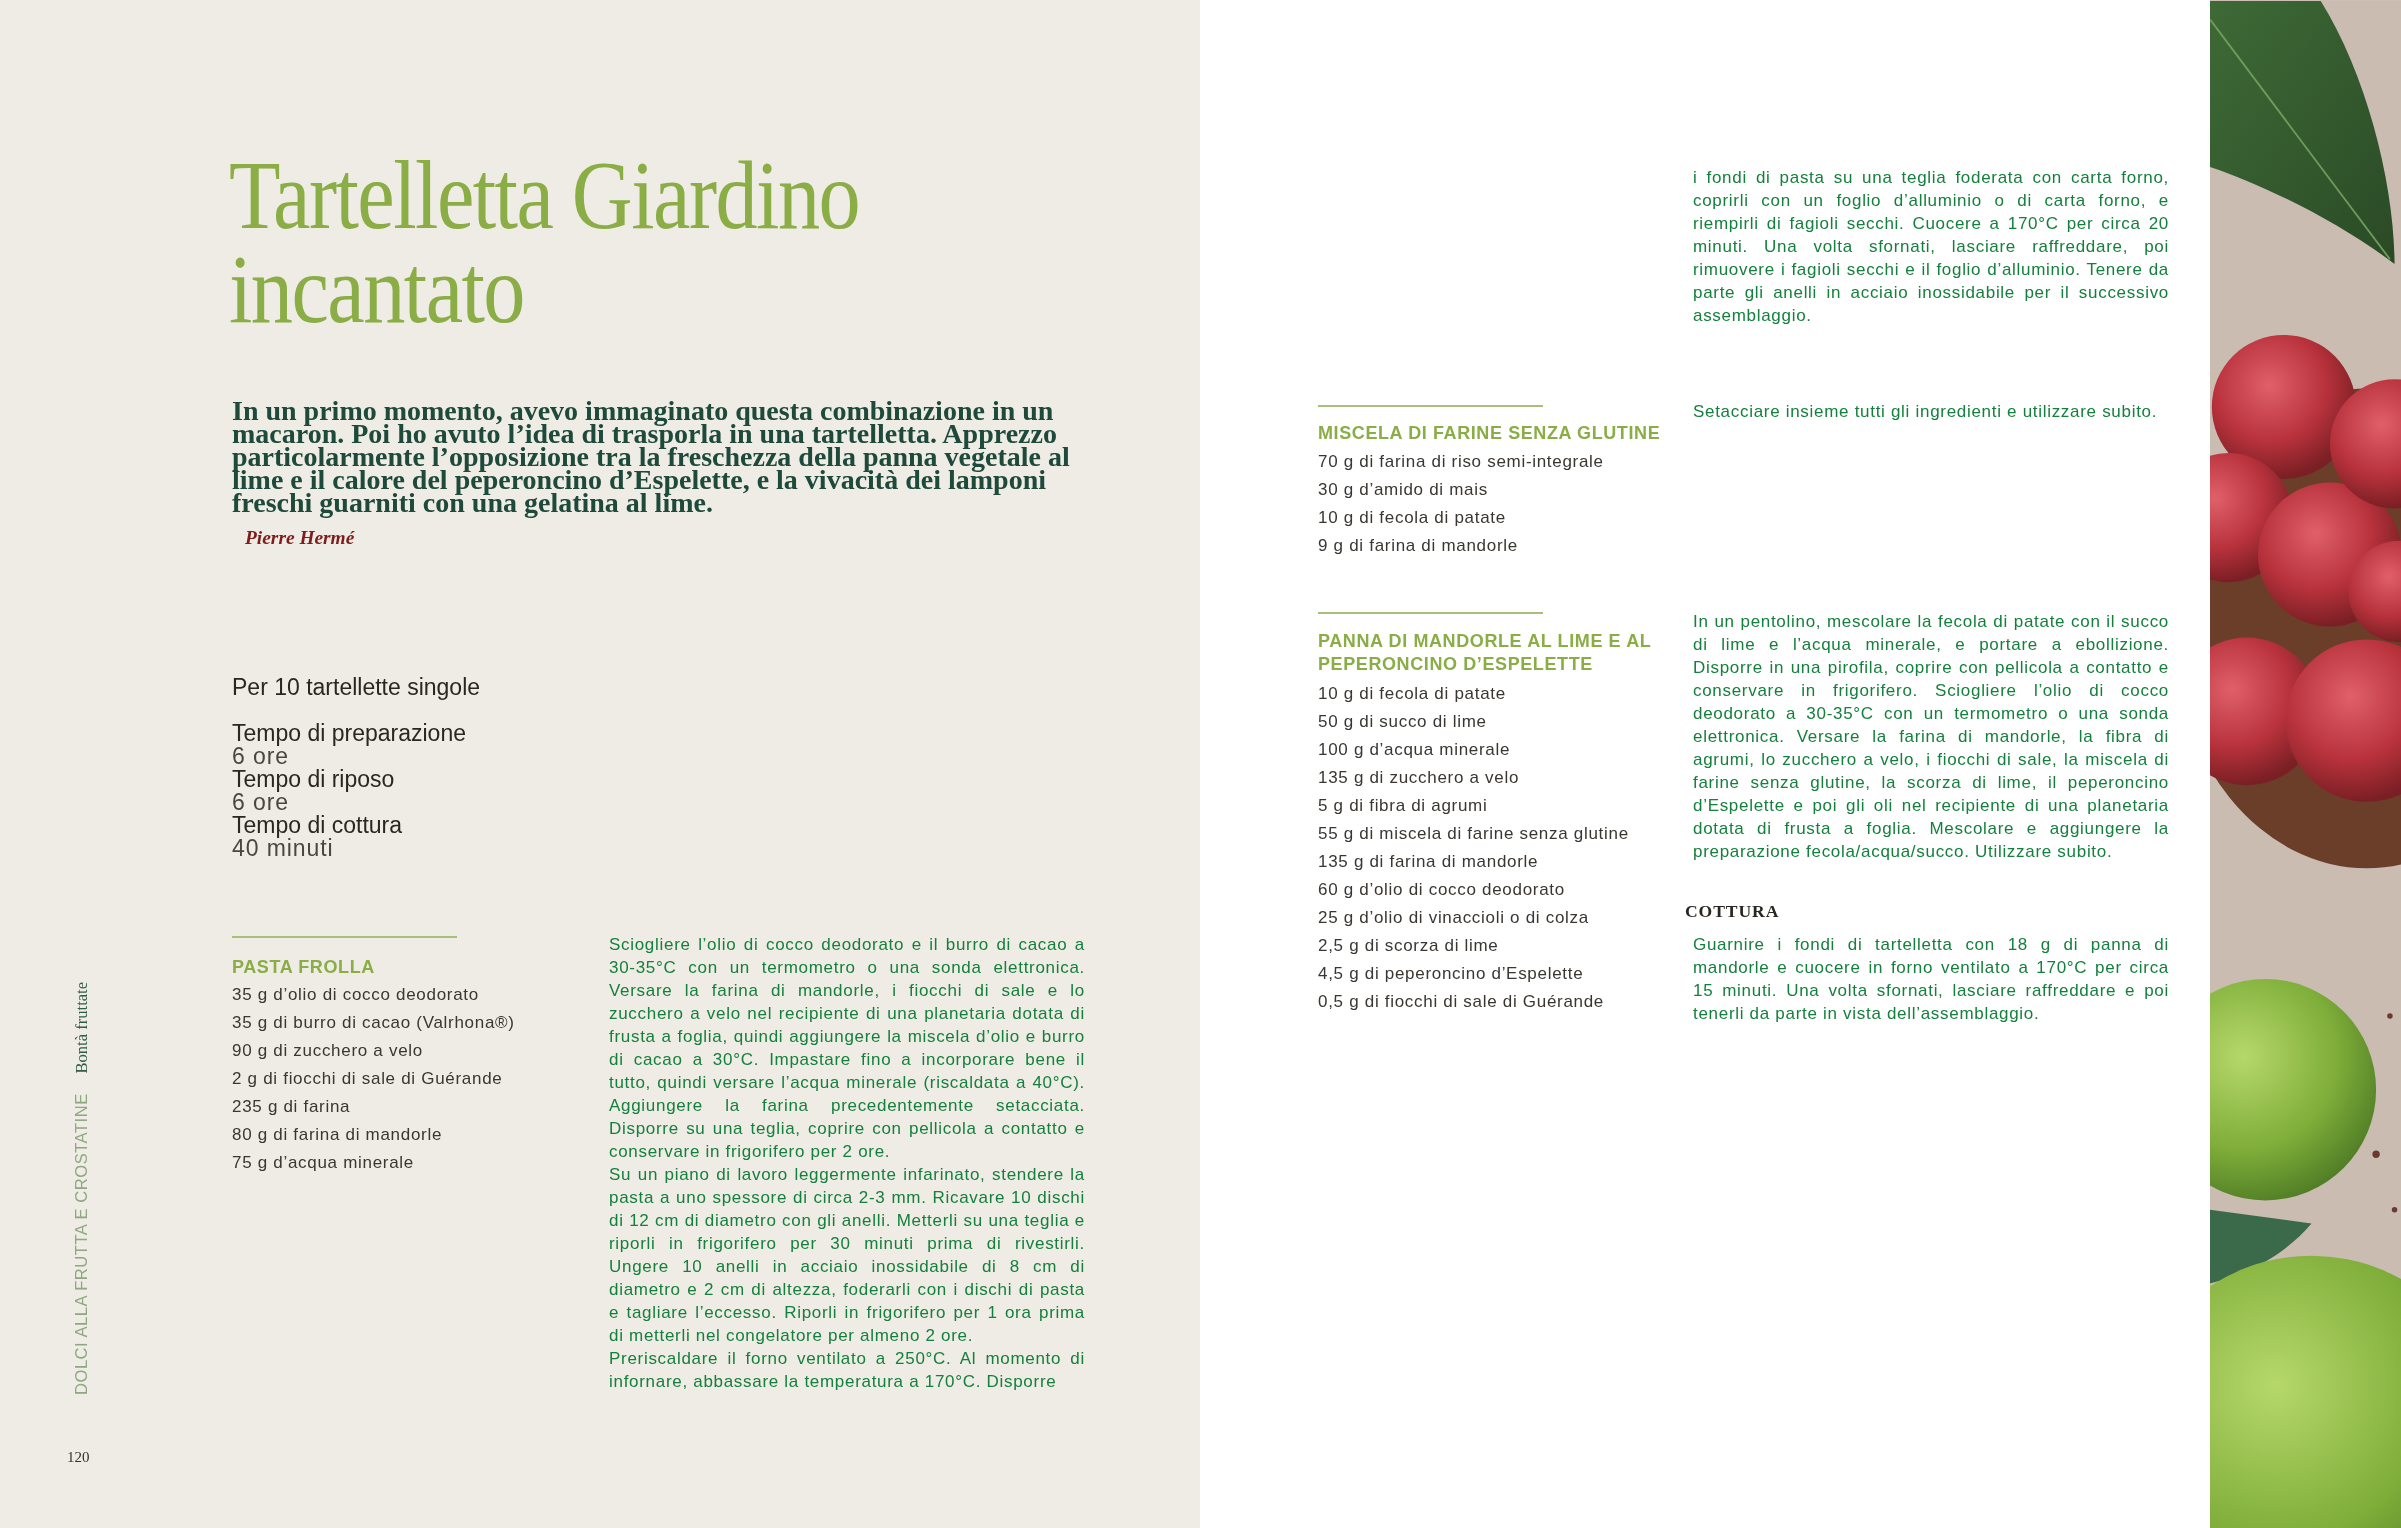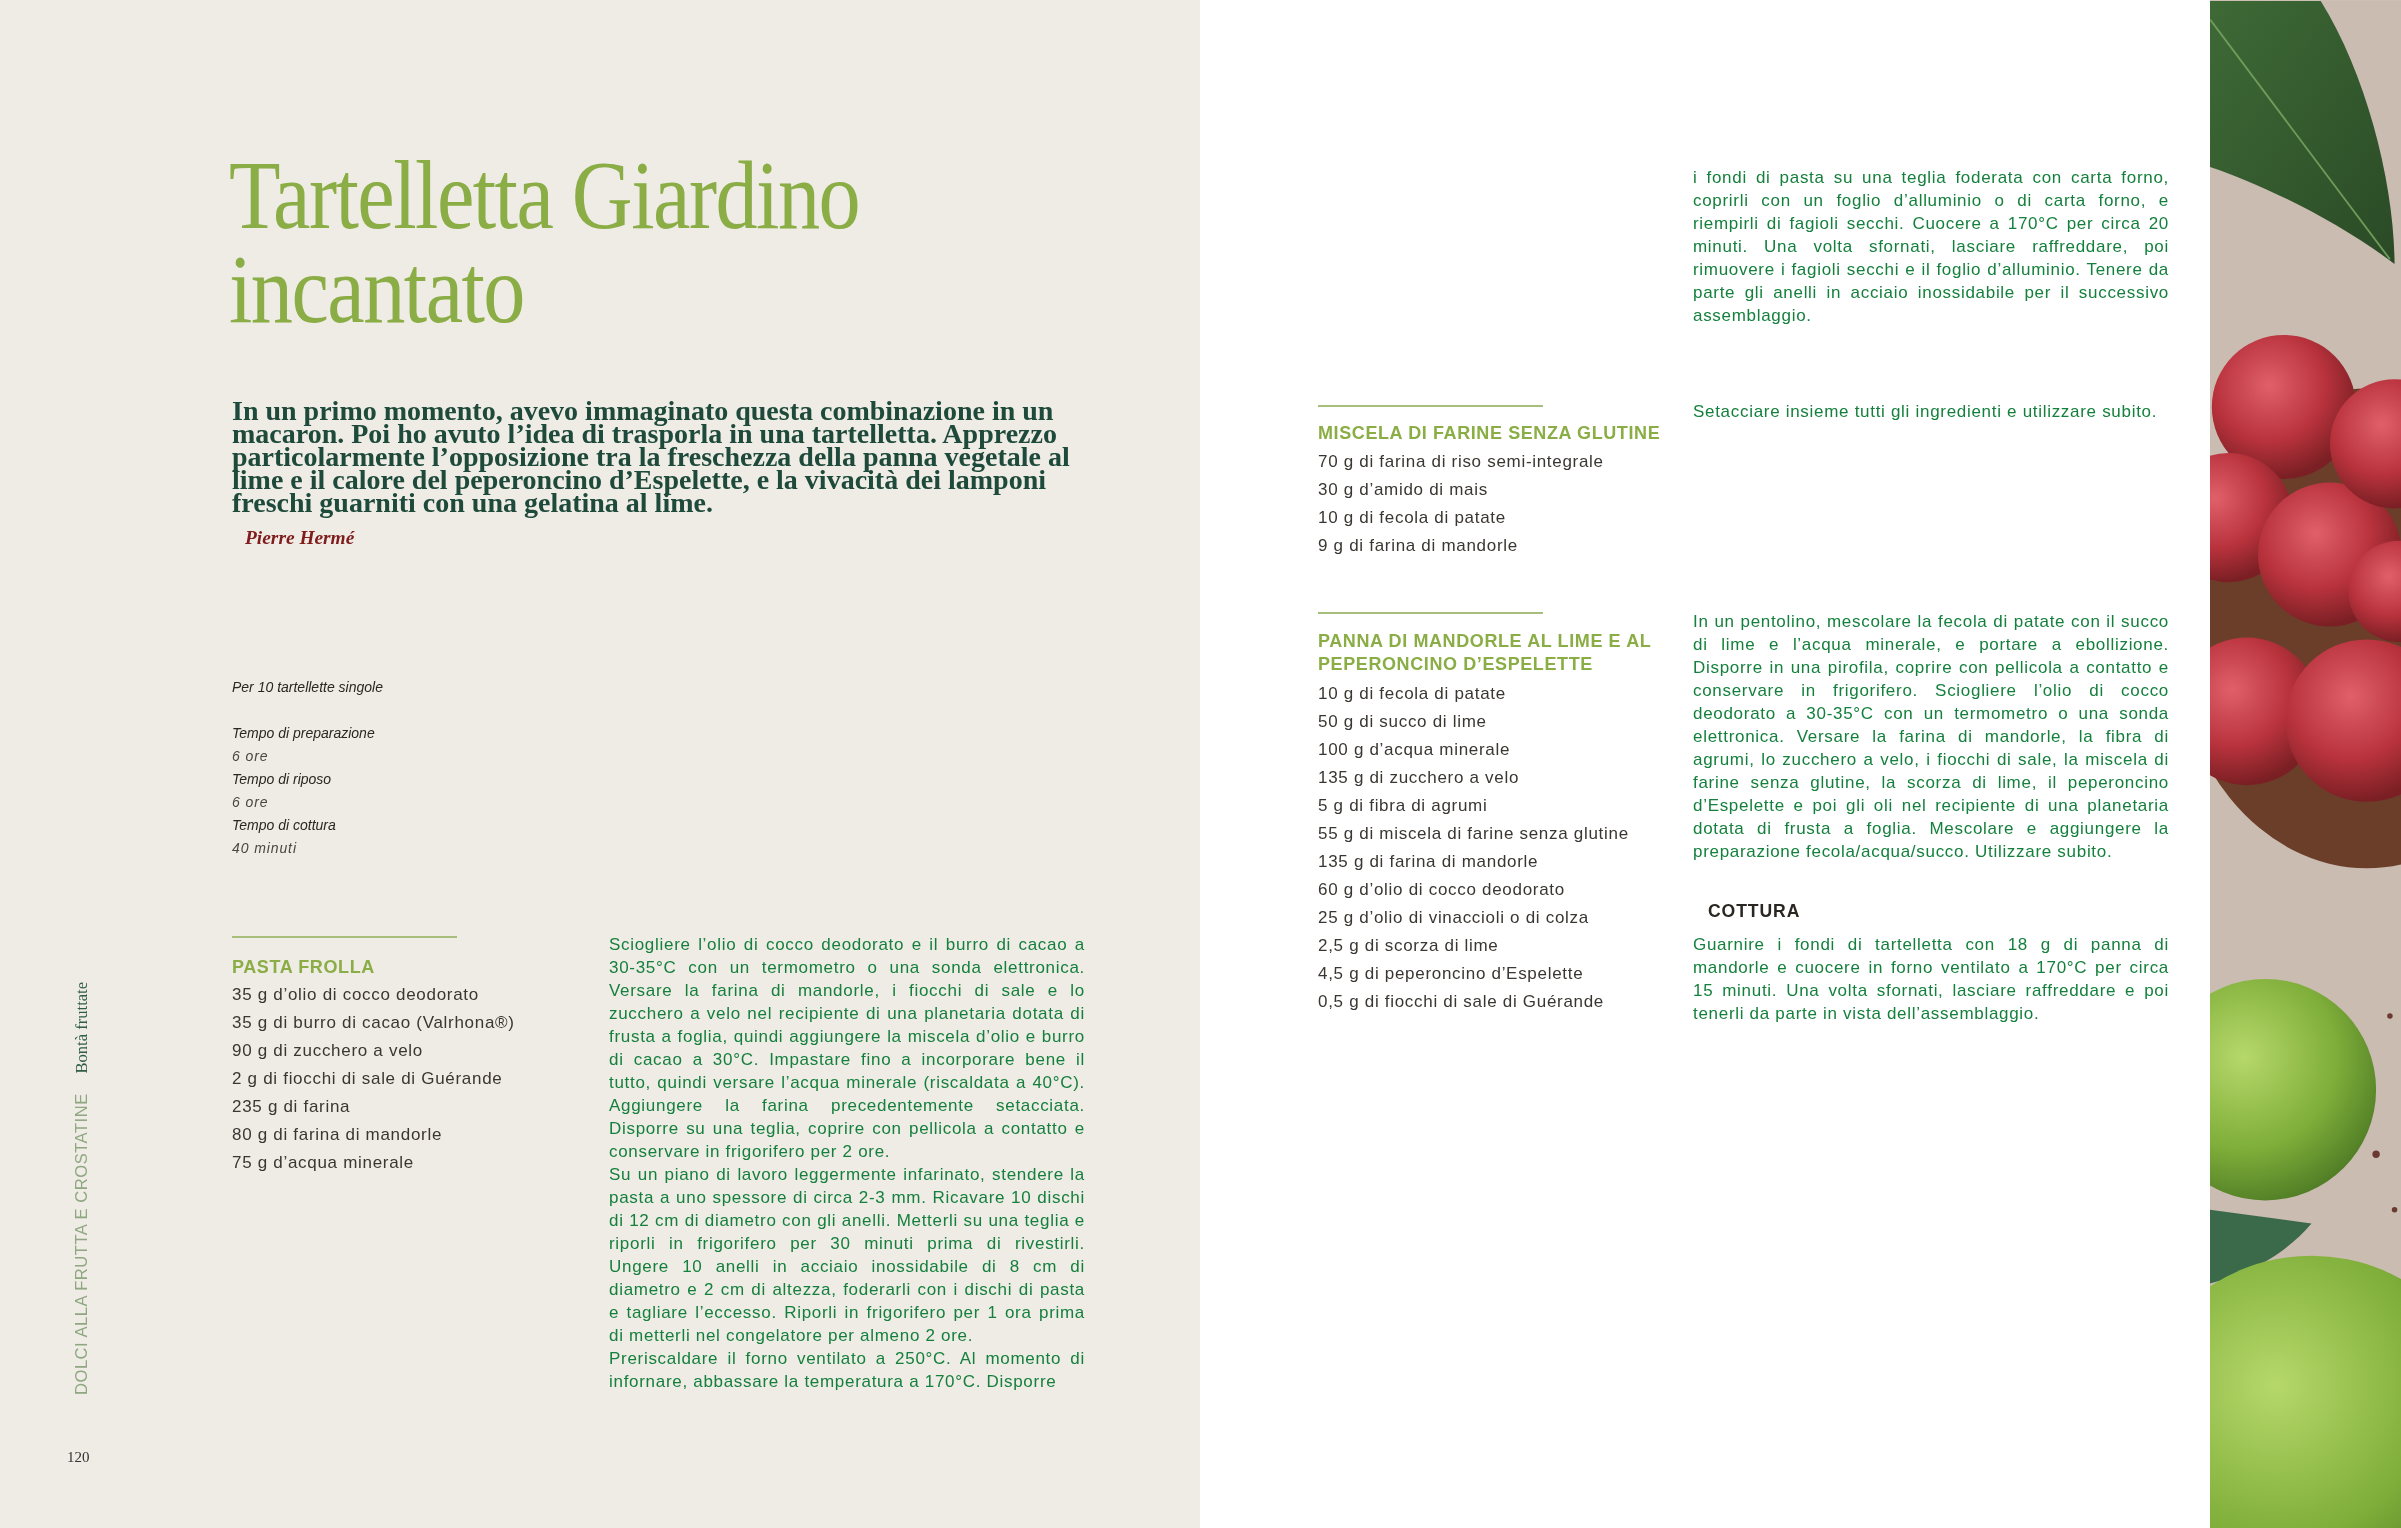"Per 10 tartellette singole" .meta { font-size: 14px -> 23px; font-style: italic -> none }
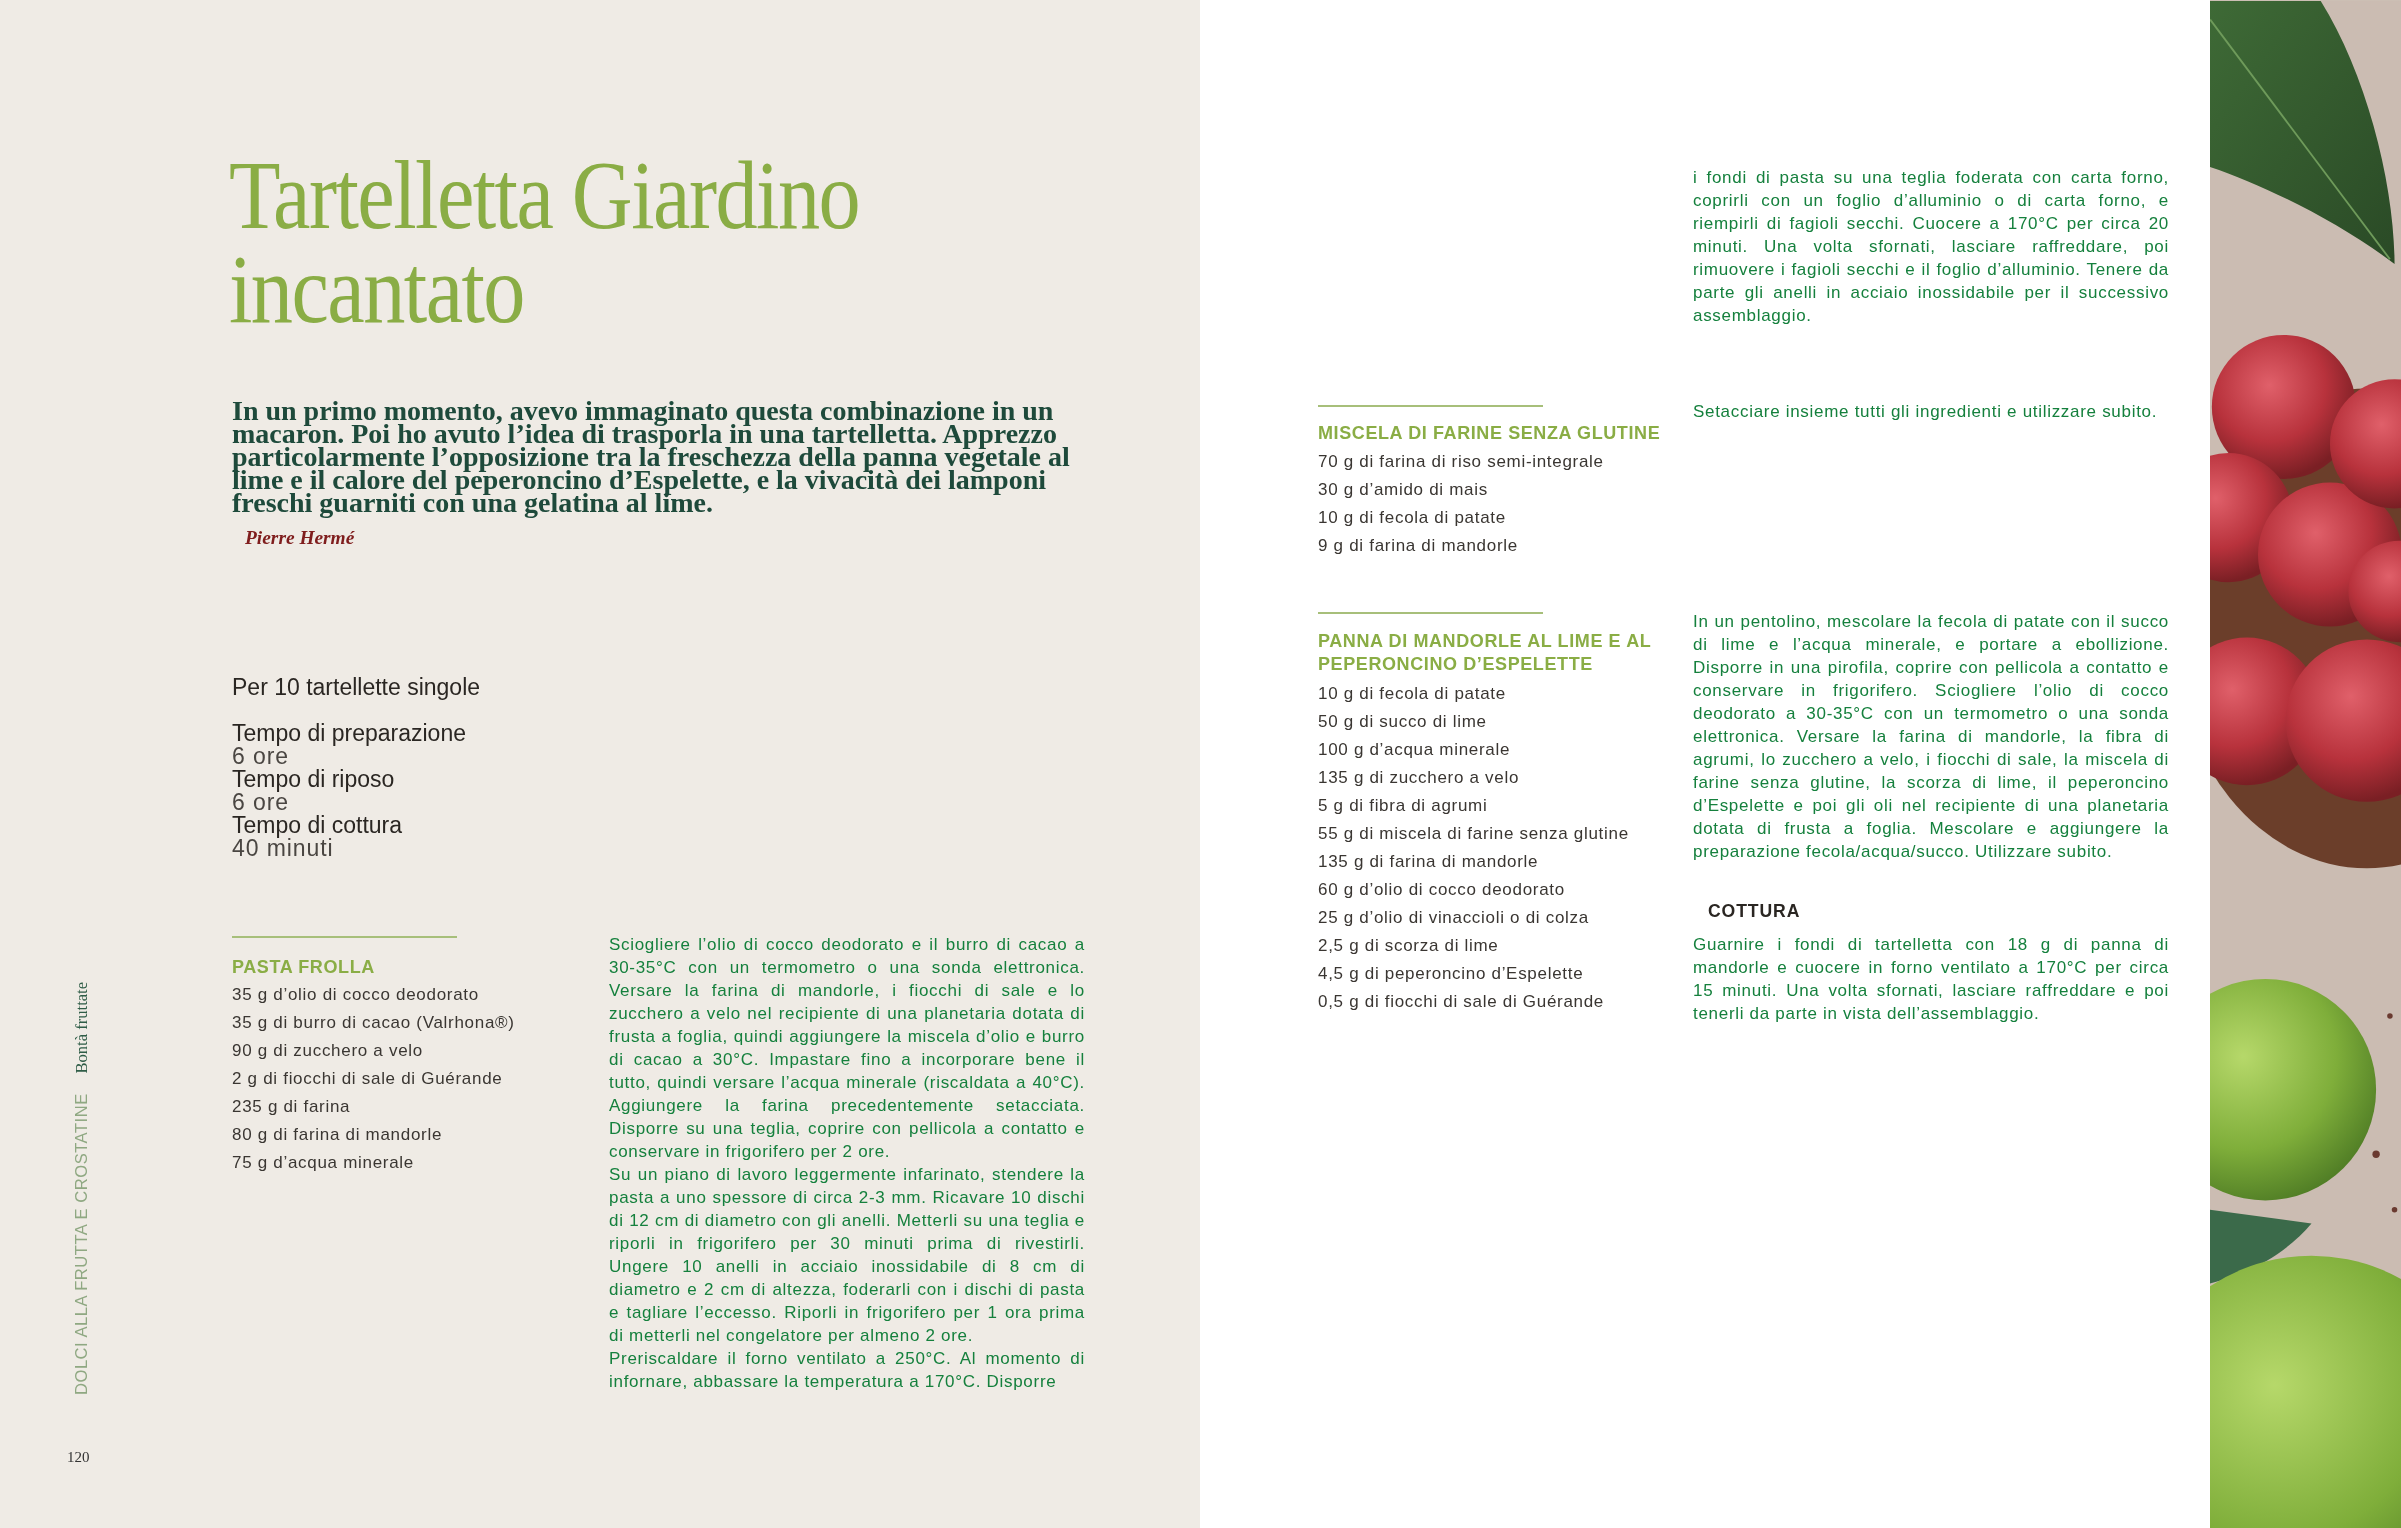"COTTURA" h3.sub-title { font-family: none -> Liberation Serif, serif; left: 508px -> 485px }
